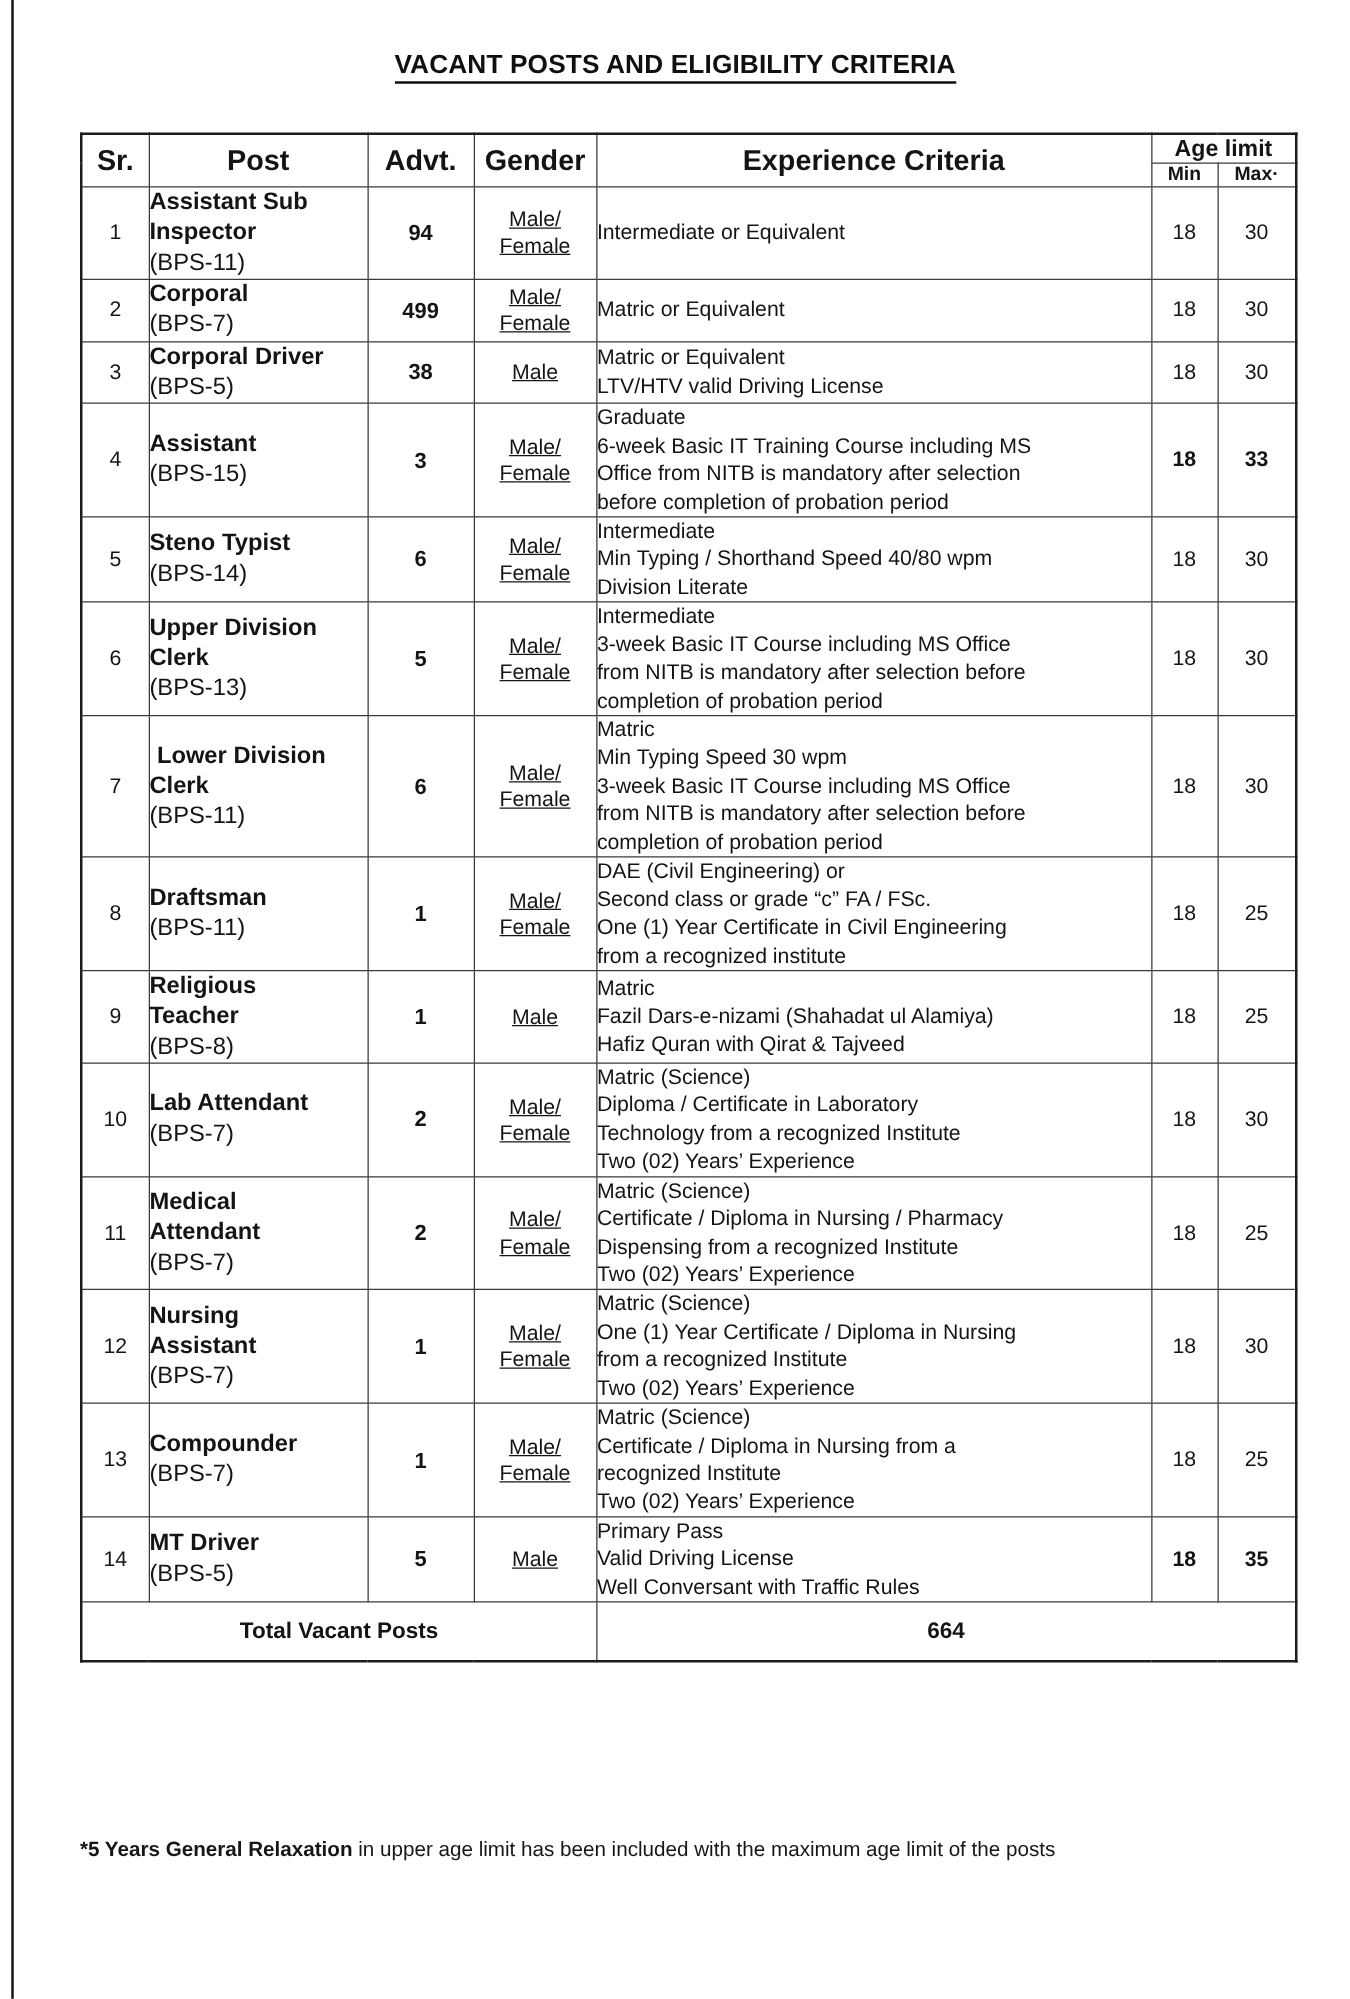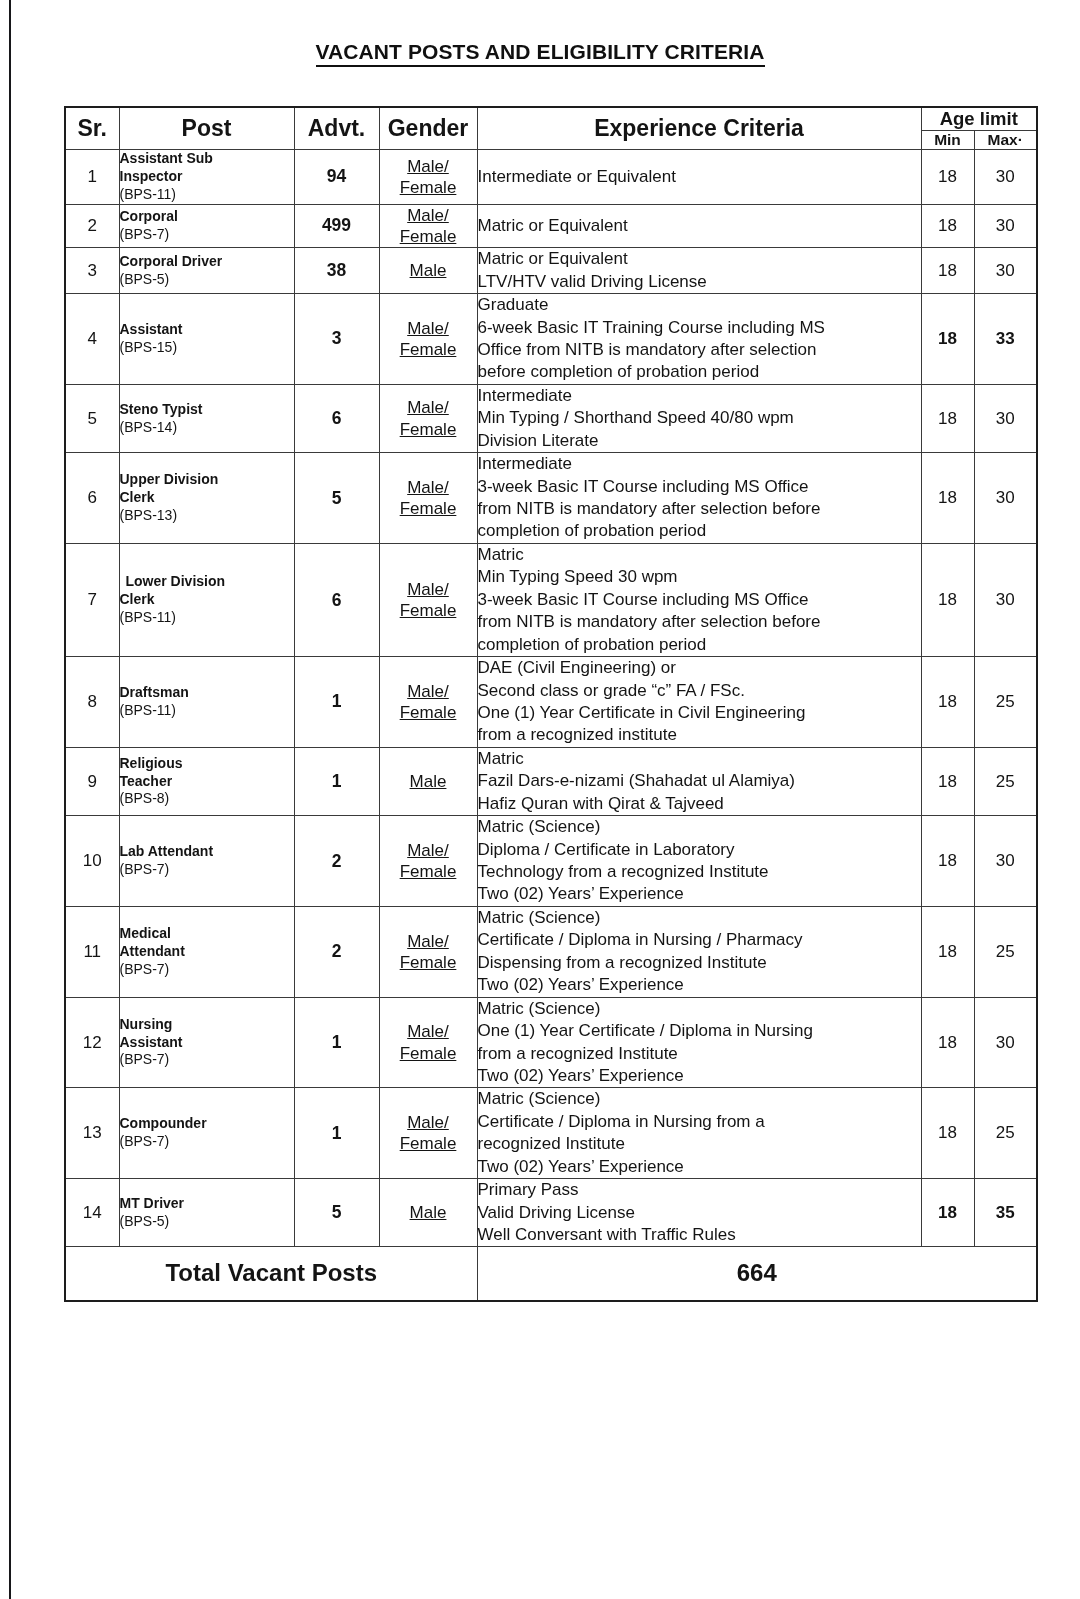"Assistant Sub" td.post { font-size: 14px -> 19px }
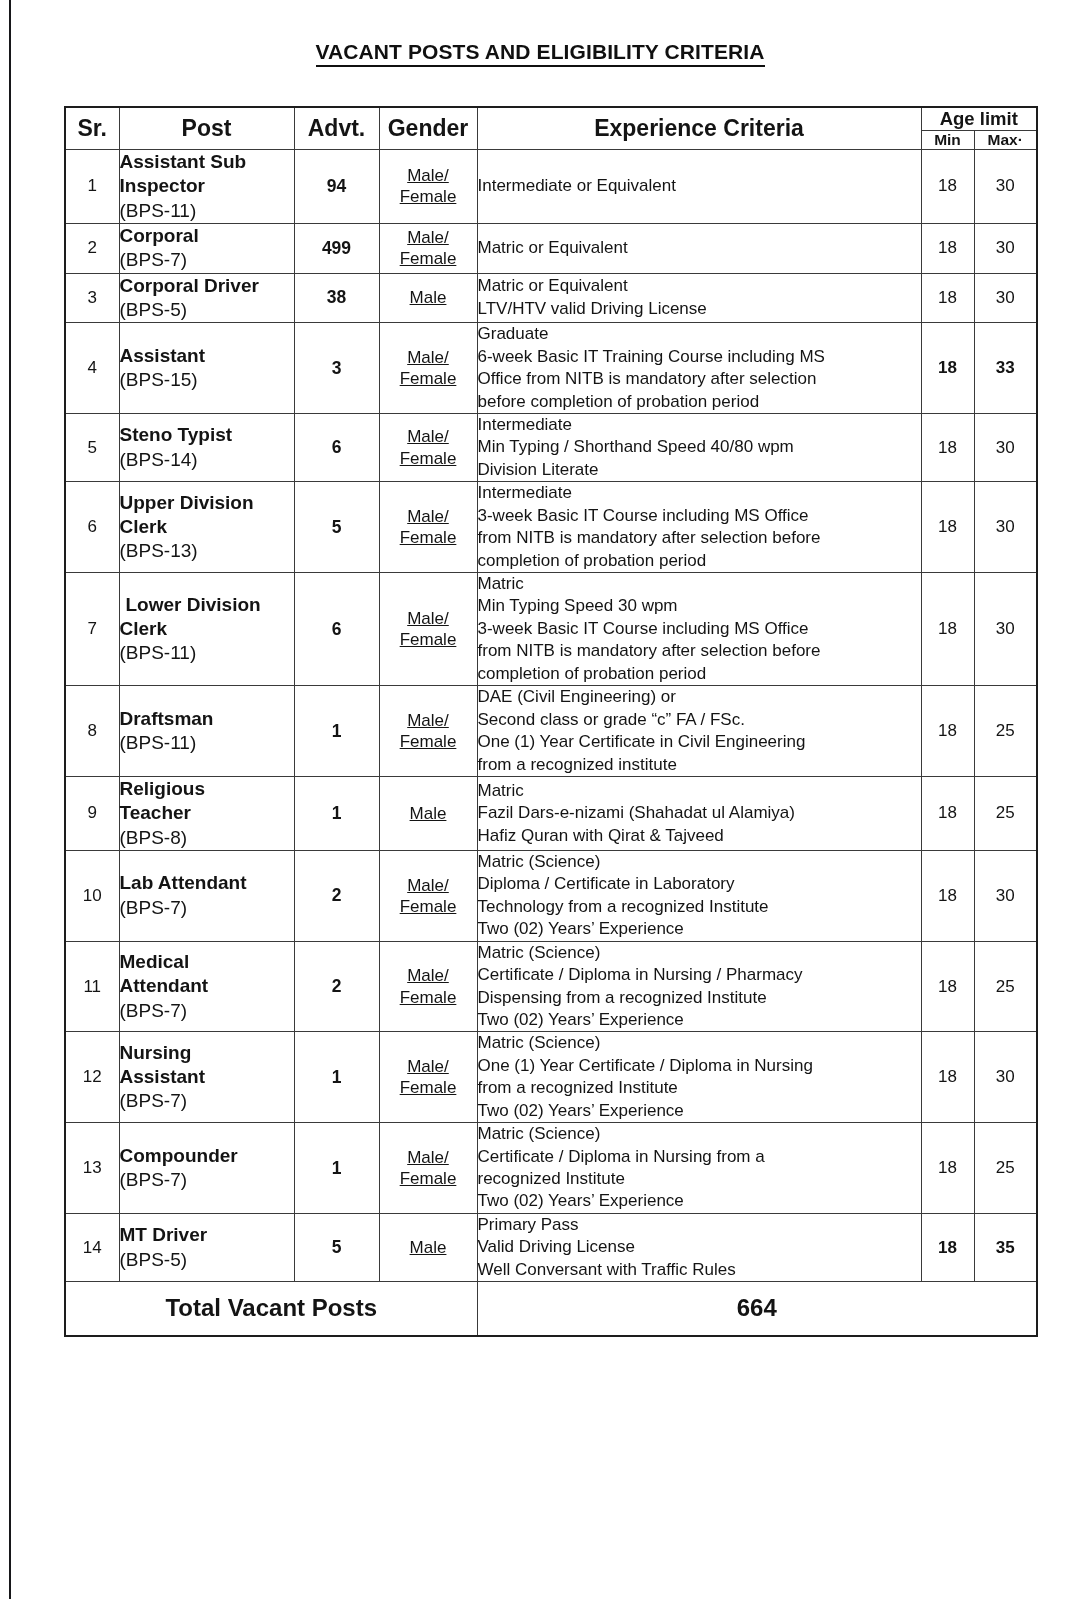"Total Vacant Posts" tr.total-row td { font-size: 24px -> 18px }
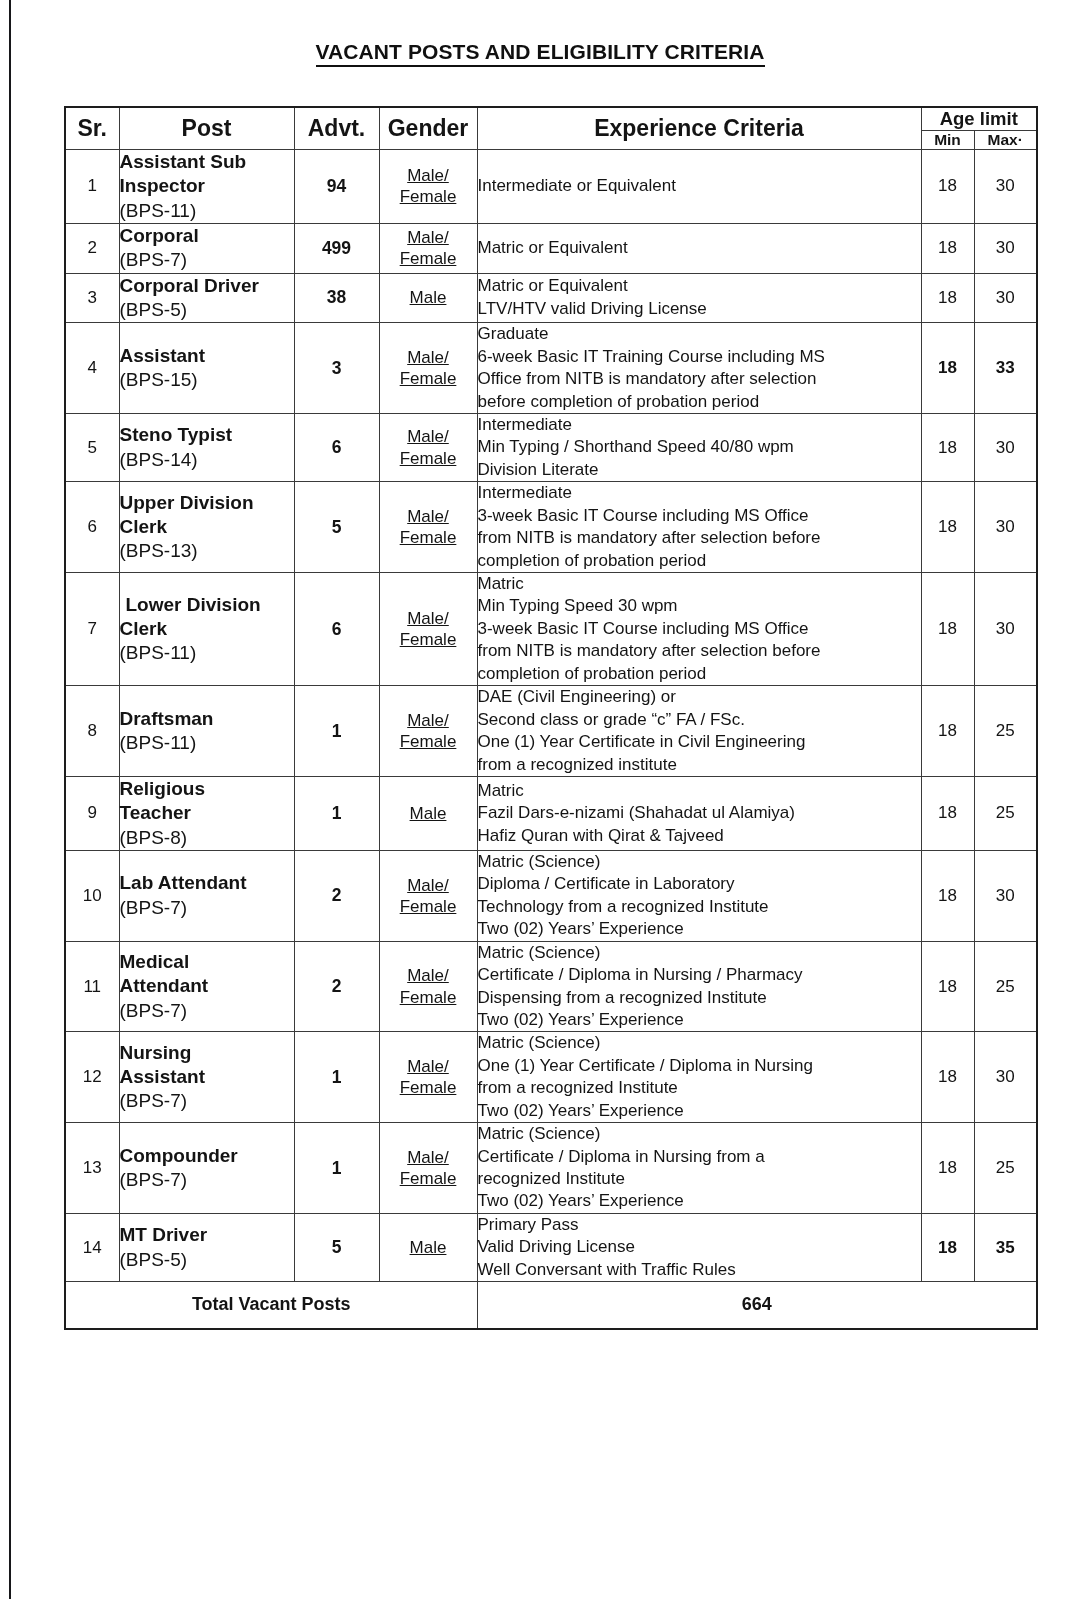"*5 Years General Relaxation in" div.footnote { html: none -> <div> <b>*5 Years General Relaxation</b><span> in upper age limit has been included with the maximum age limit of the posts</span> </div> }
